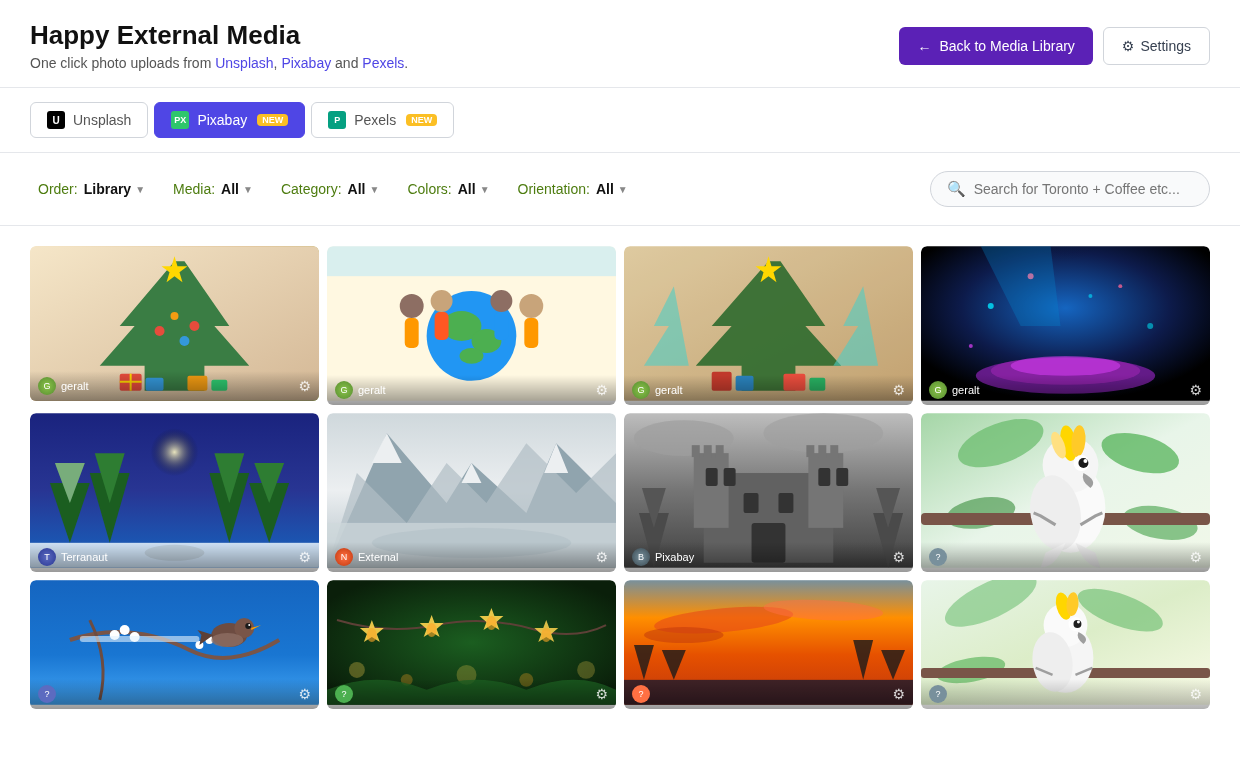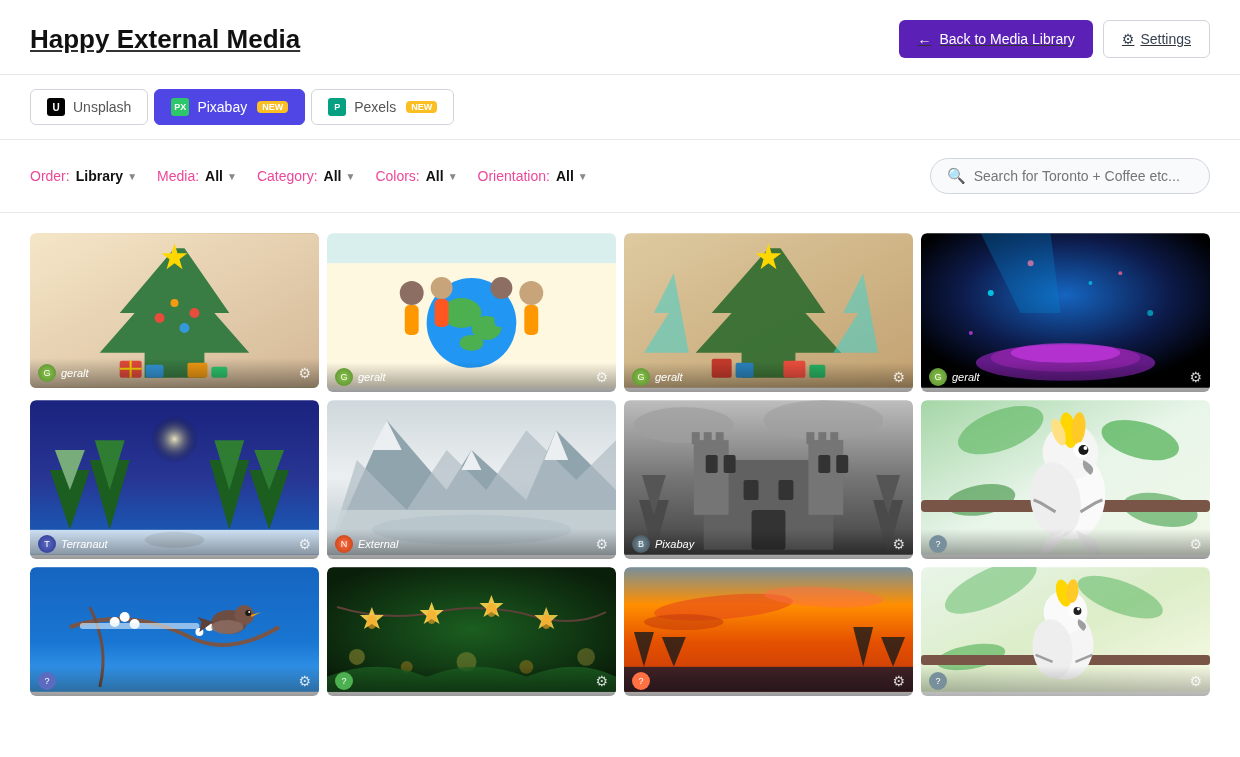"Happy External Media" .header { text-decoration: underline -> none }
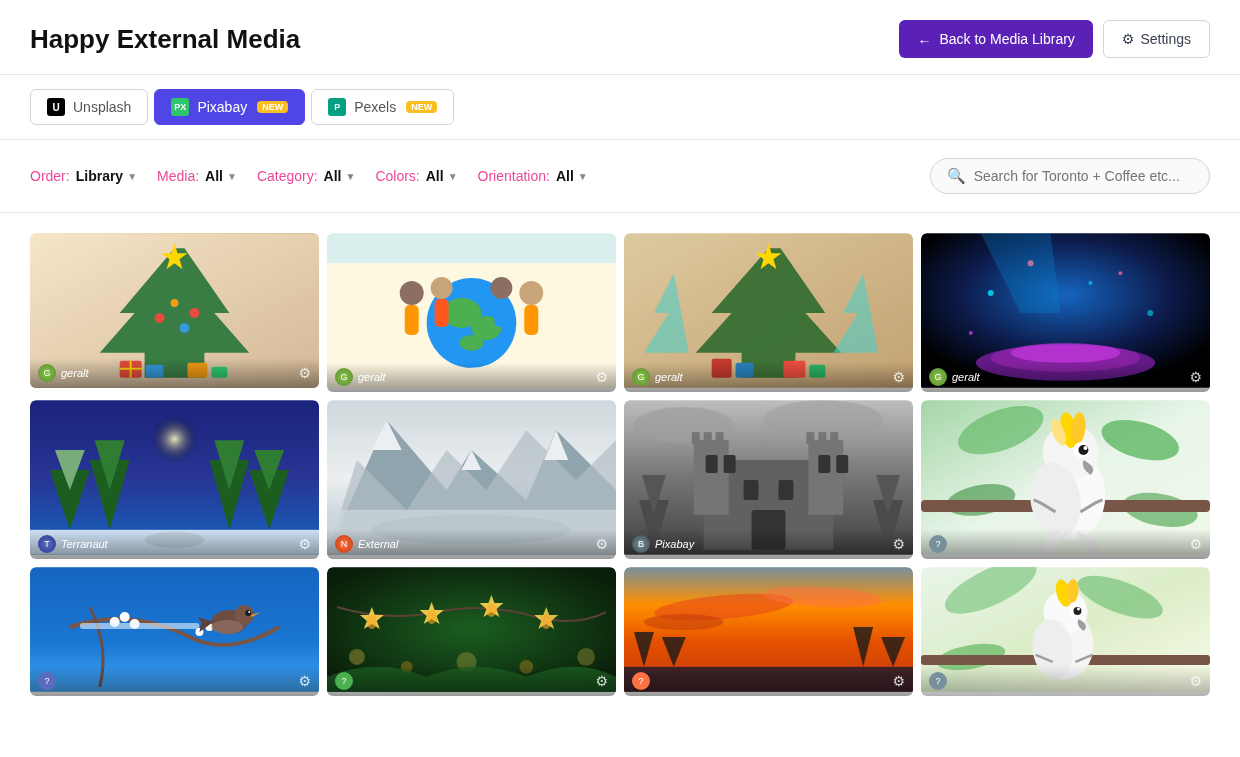"One click photo uploads from" p.header-subtitle { html: none -> <p> <span>One click photo uploads from</span> <a>Unsplash</a>, <a>Pixabay</a> and <a>Pexels</a>. </p> }
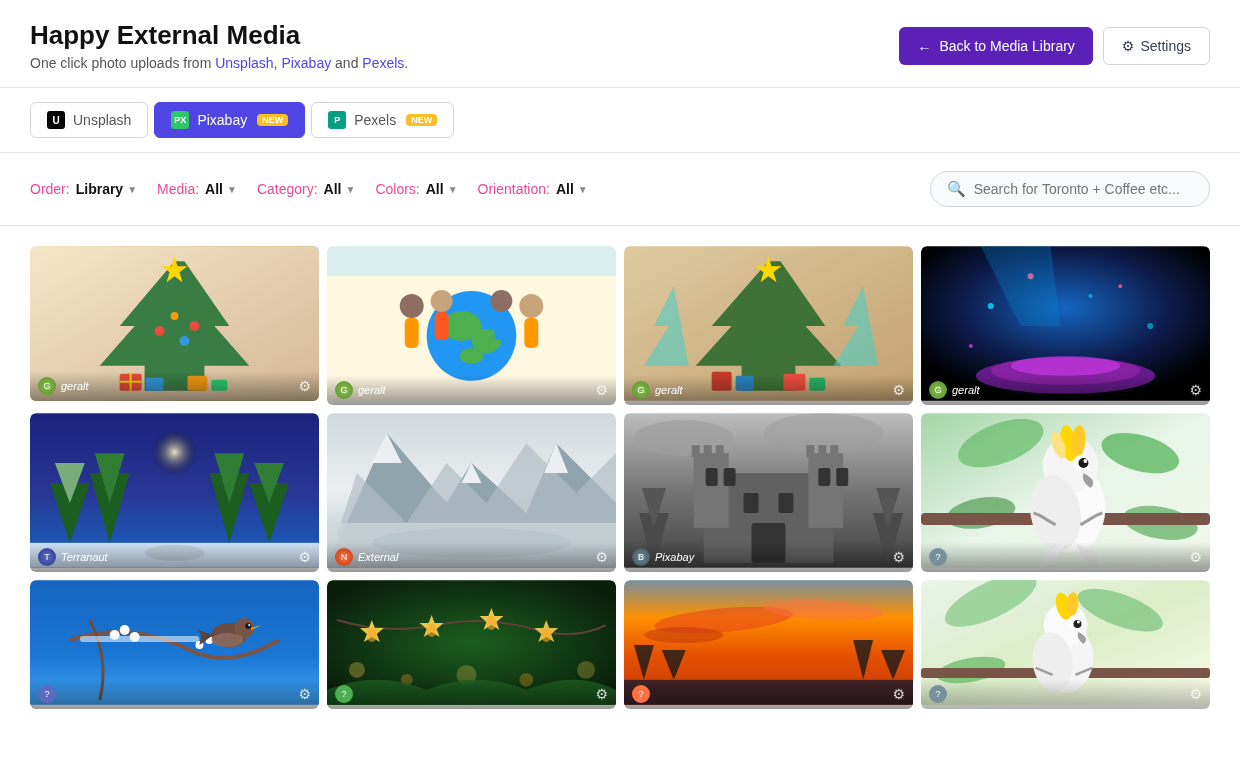"Order:" .filter-label { color: #ec4899 -> #4d7c0f; margin-left: none -> 8px }
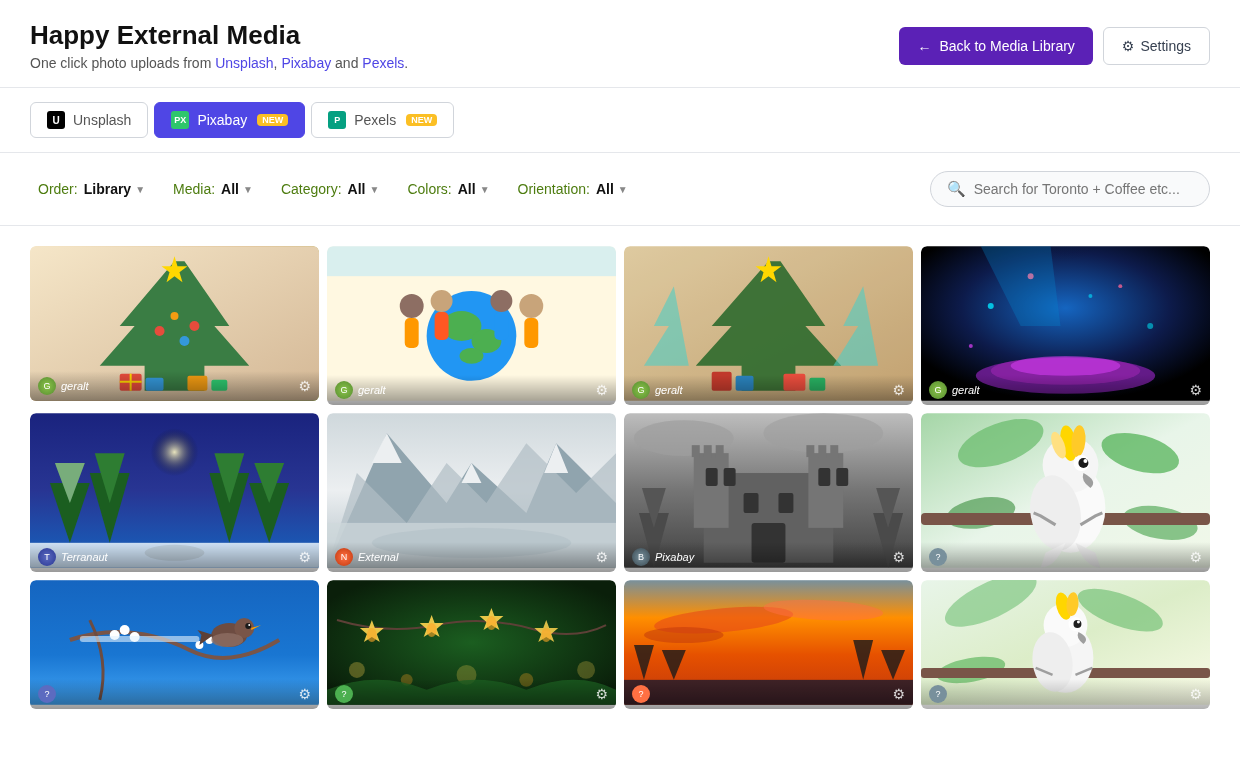"geralt" .author-text { font-style: italic -> none }
